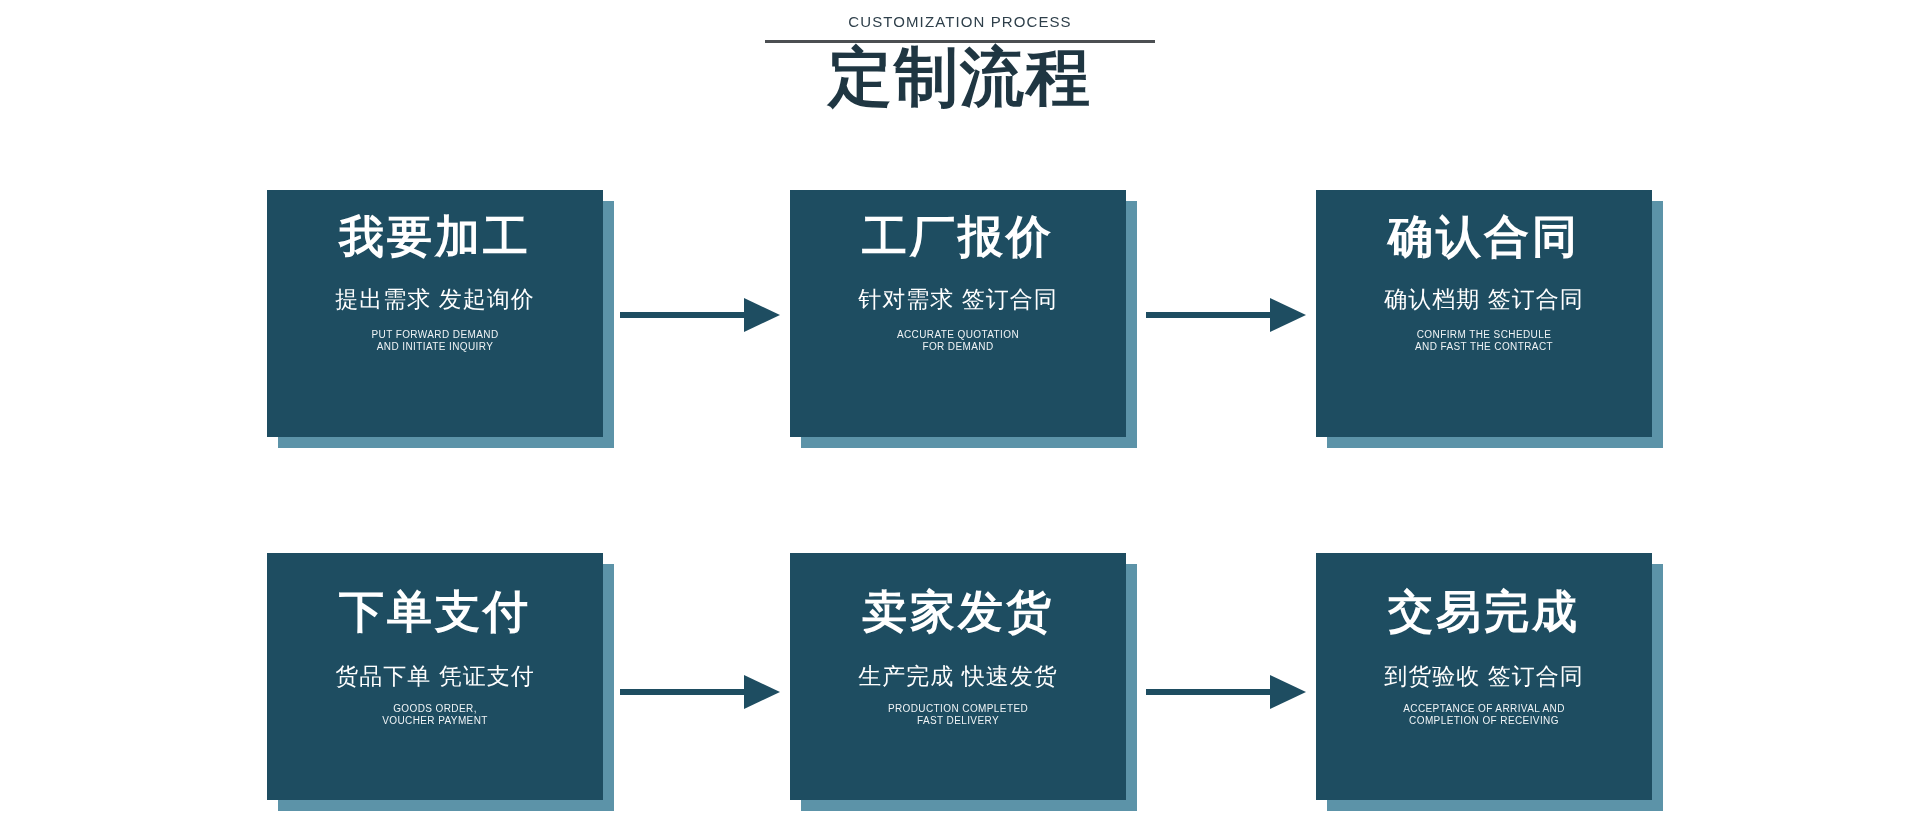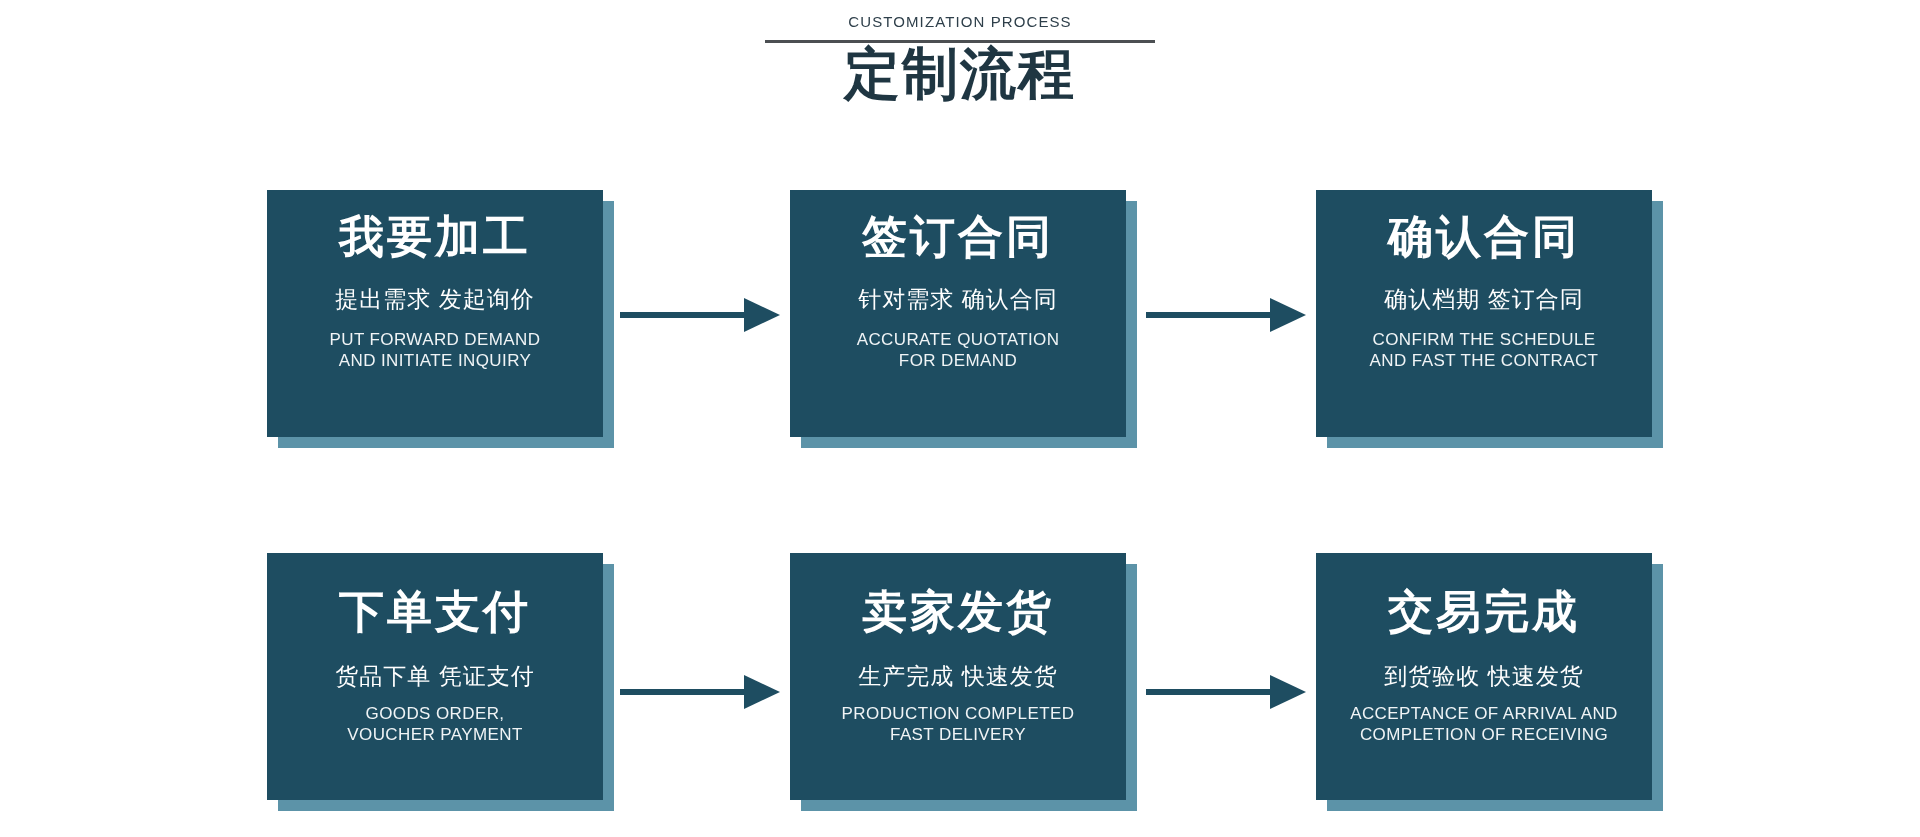"定制流程" .main-title { font-size: 56px -> 64px }
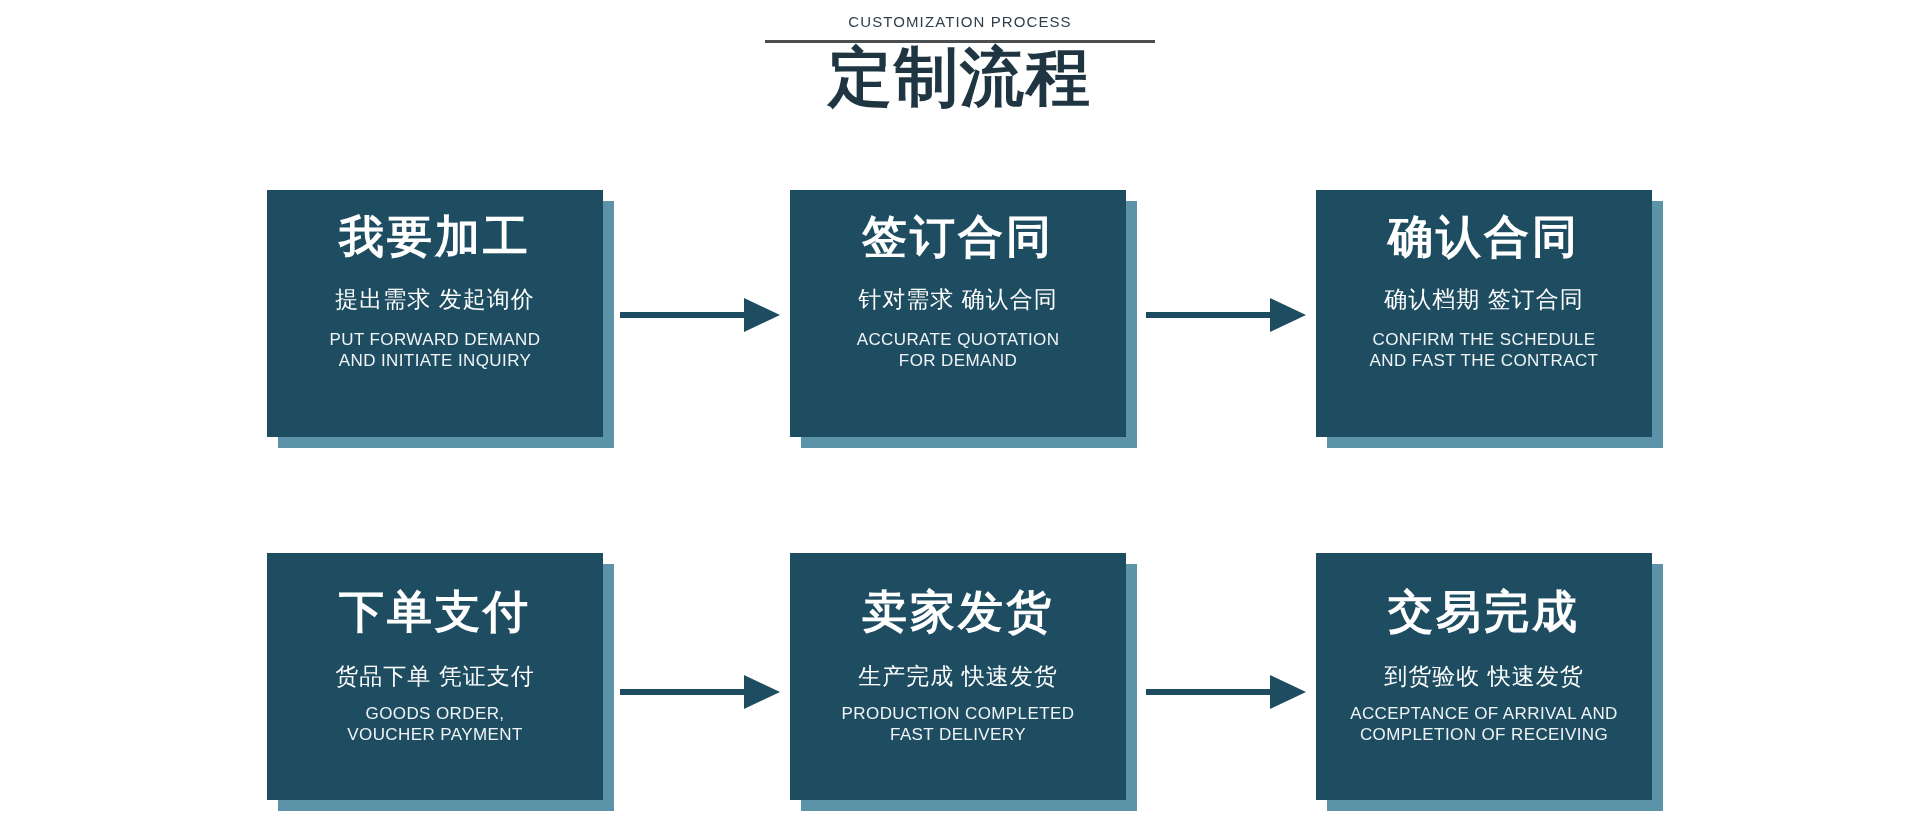"签订合同" div.card-title { text: 签订合同 -> 工厂报价 }
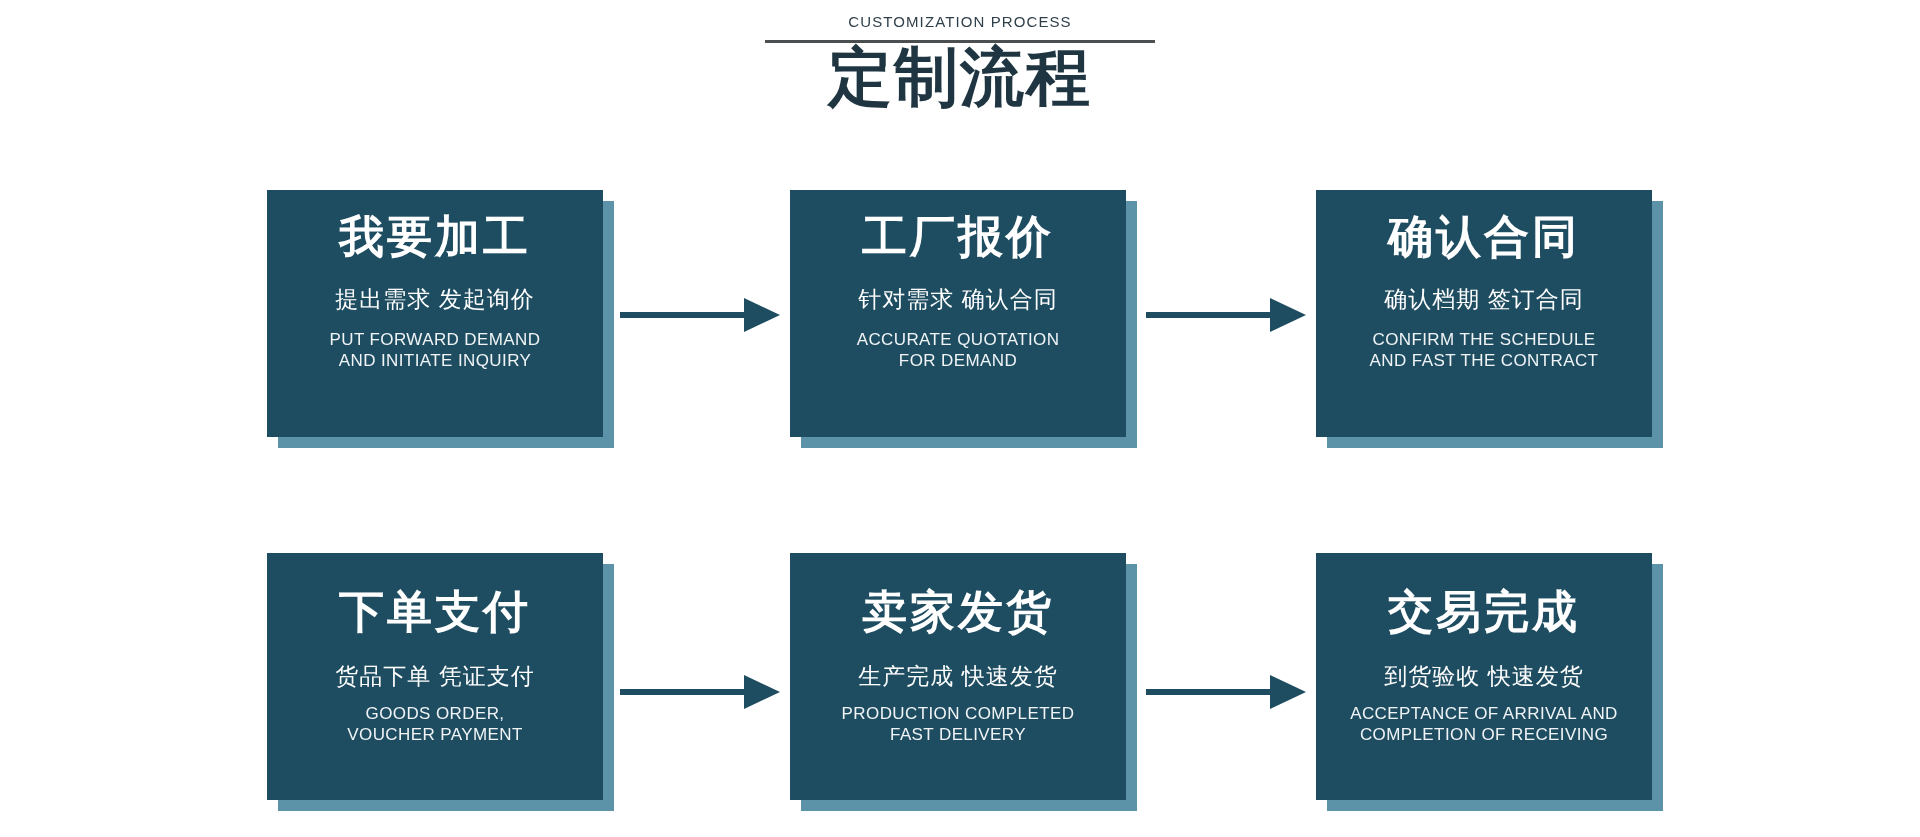"针对需求 确认合同" div.card-sub { text: 确认 -> 签订 }
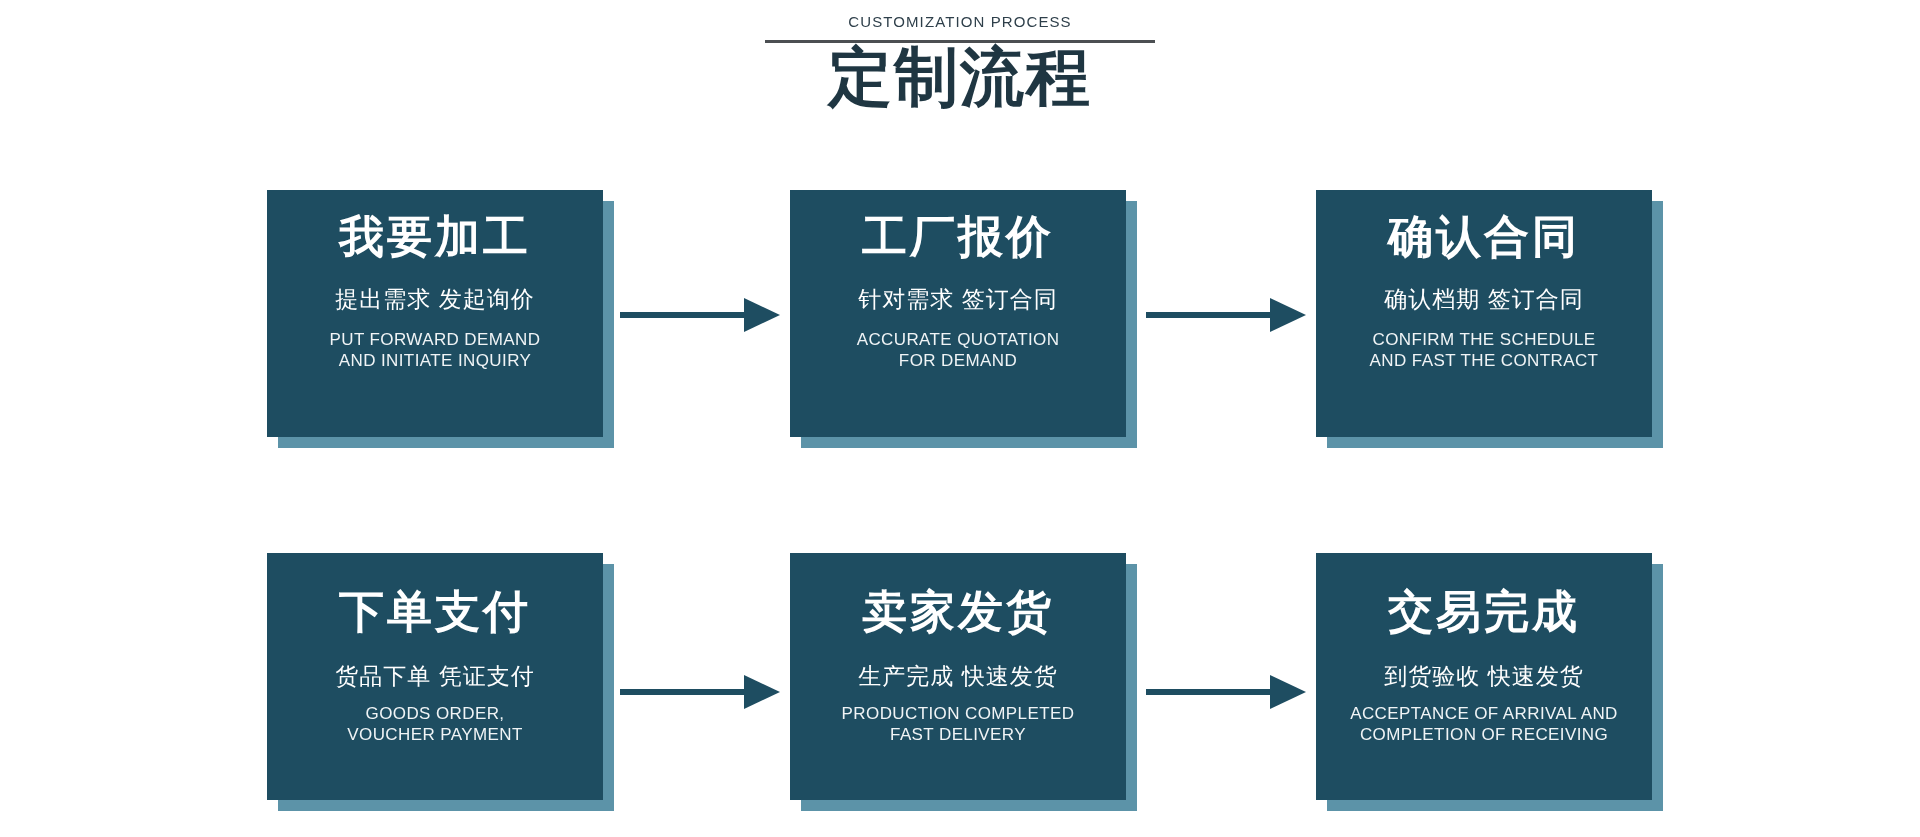"PUT FORWARD DEMAND" .card-en { font-size: 17px -> 10px }
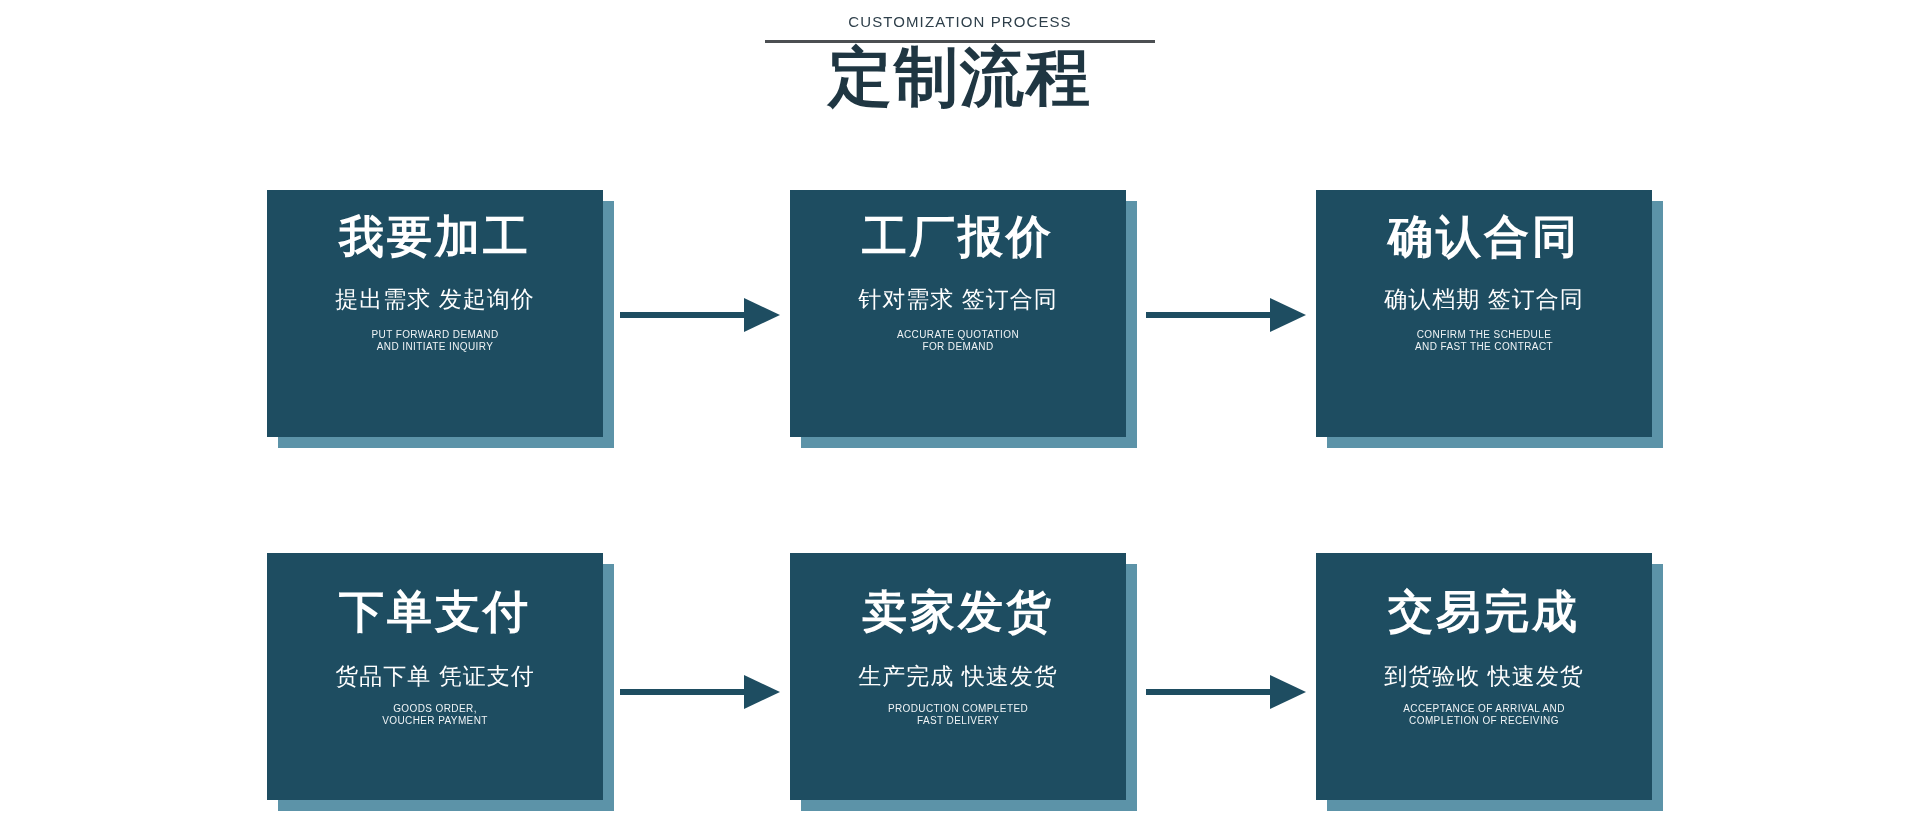"到货验收 快速发货" div.card-sub { text: 快速发货 -> 签订合同 }
